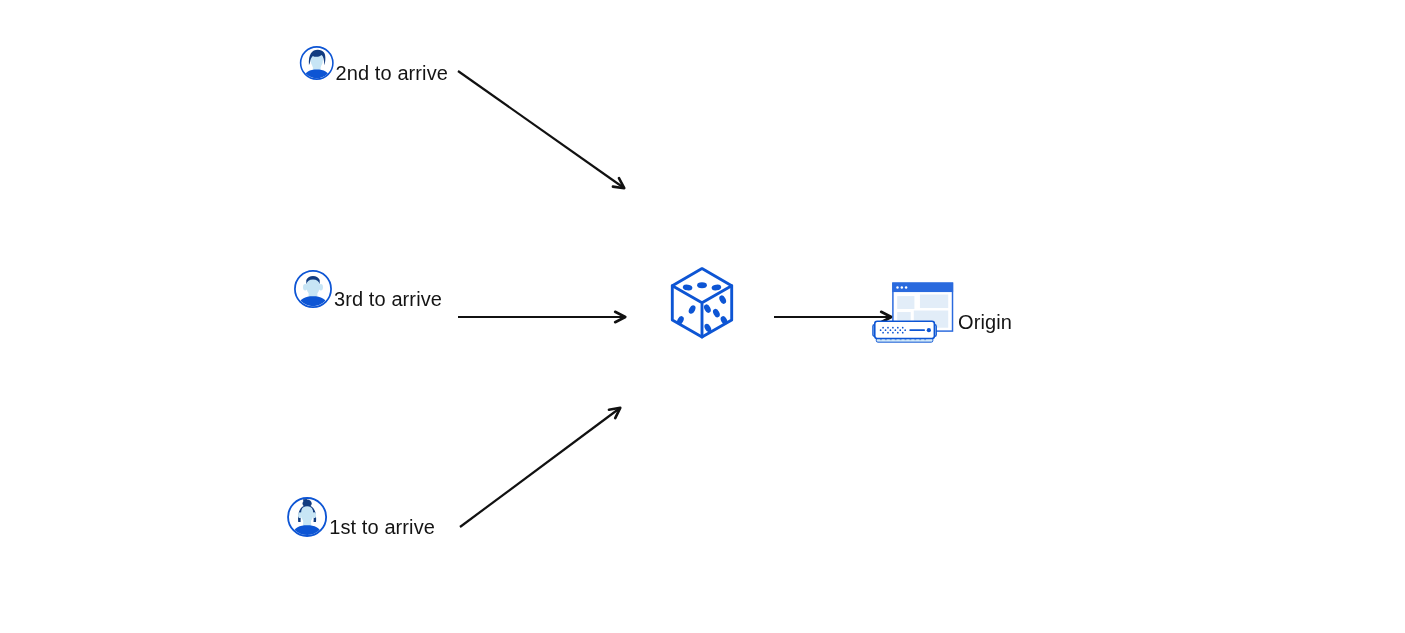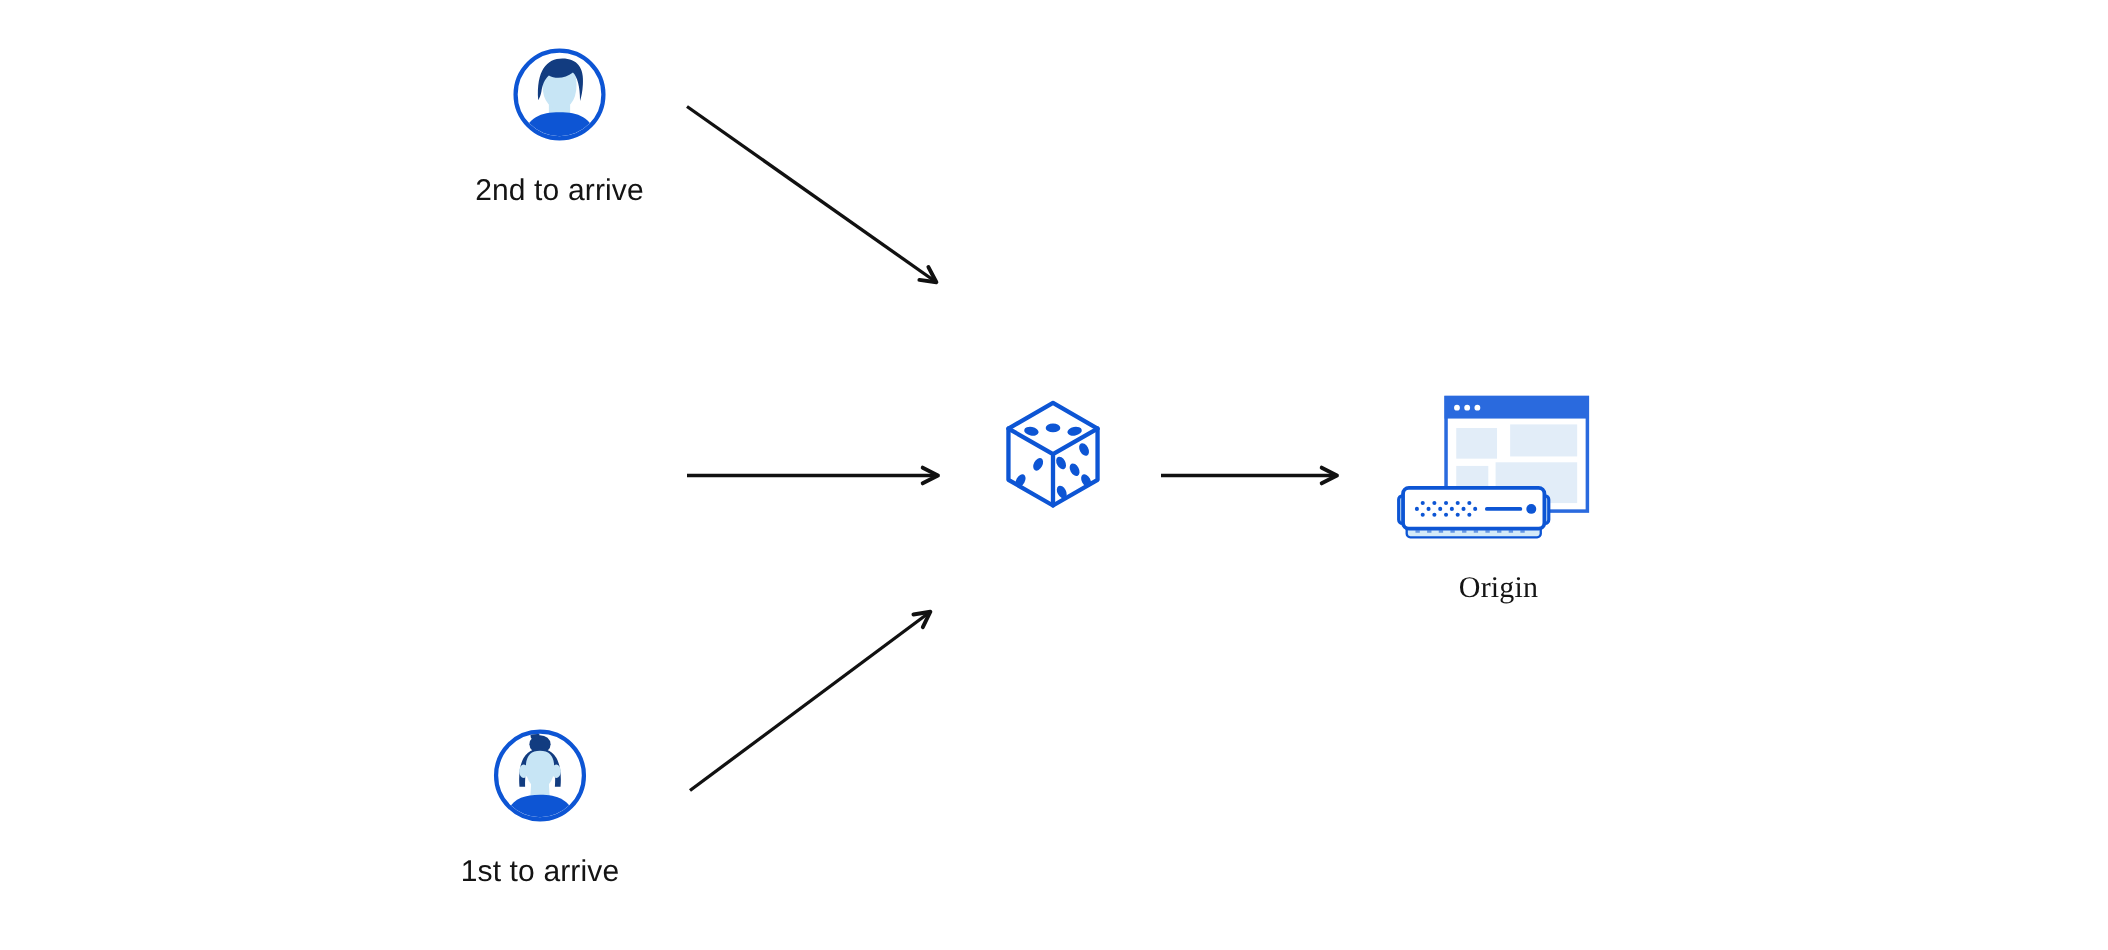"2nd to arrive" .node { flex-direction: column -> none }
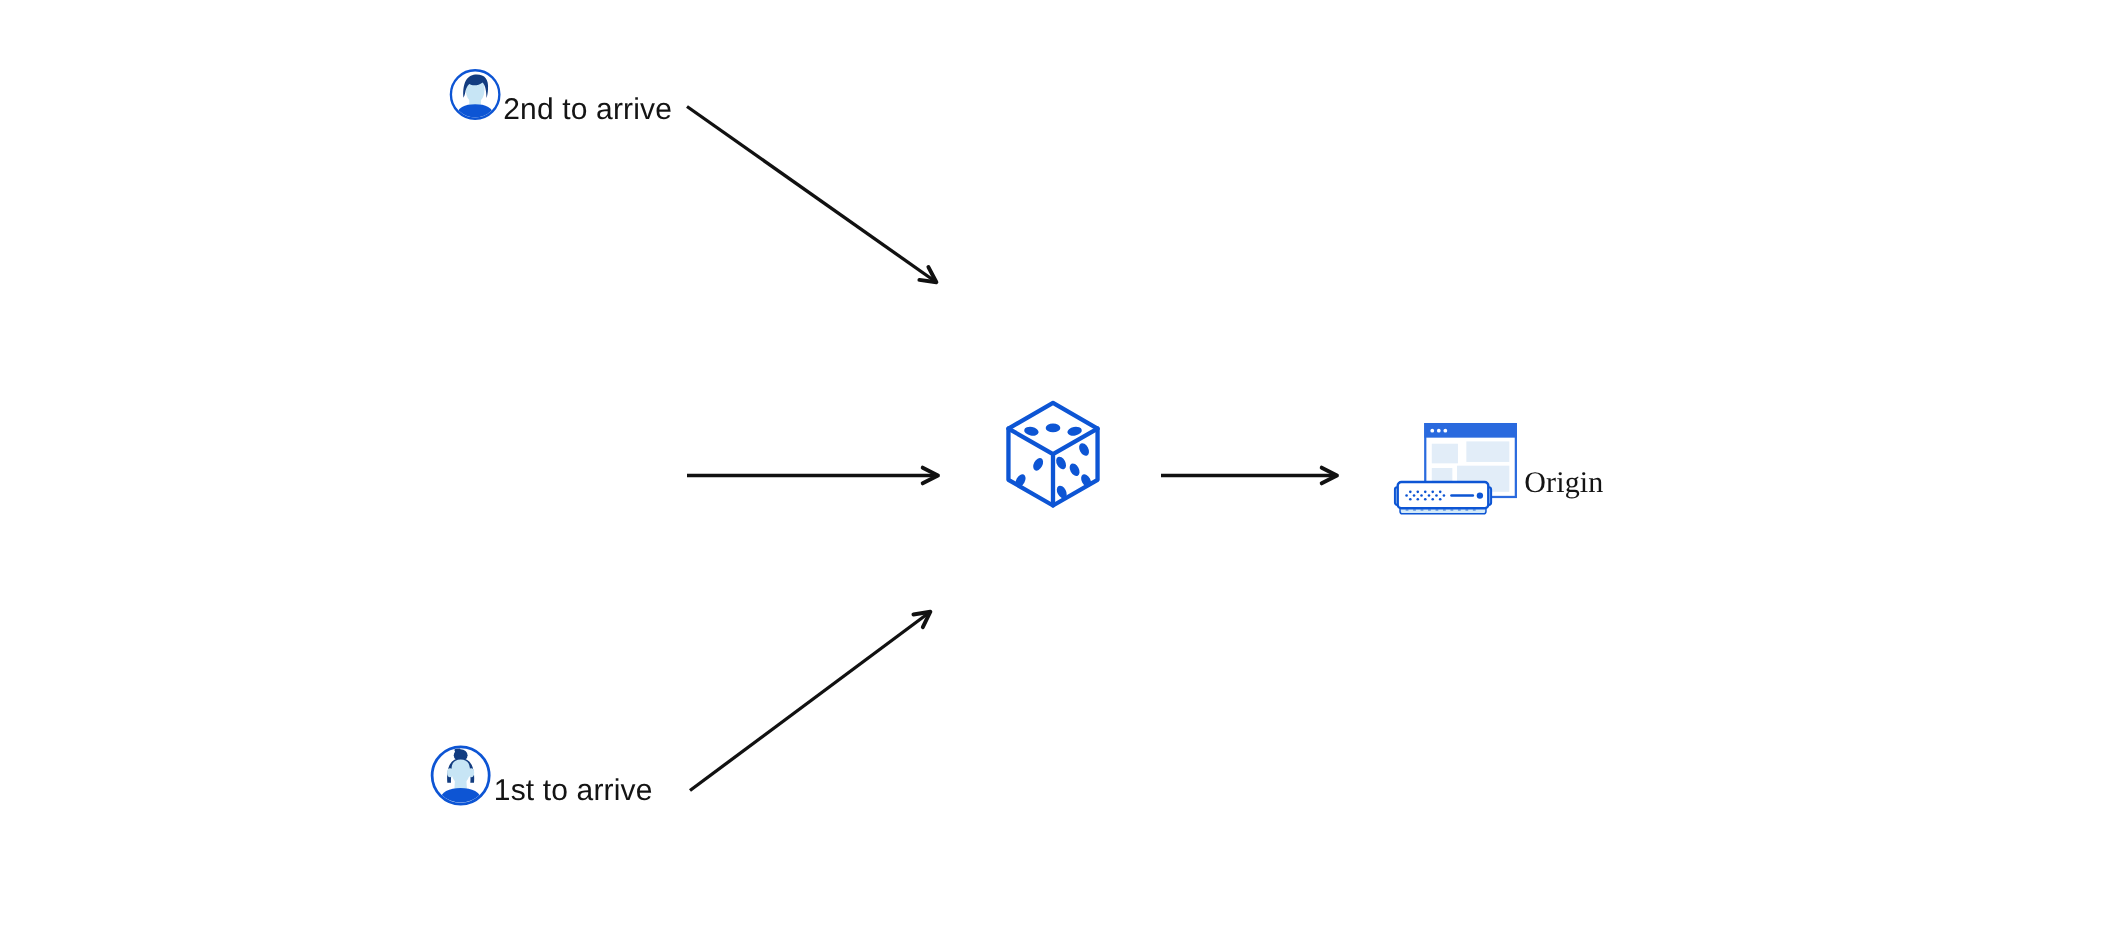"3rd to arrive" div.node { html: none -> <div> <svg> <defs> <clipPath> <circle></circle> </clipPath> </defs> <circle></circle> <g> <ellipse></ellipse> <ellipse></ellipse> <rect></rect> <path></path> <path></path> <path></path> </g> </svg> <div>3rd to arrive</div> </div> }
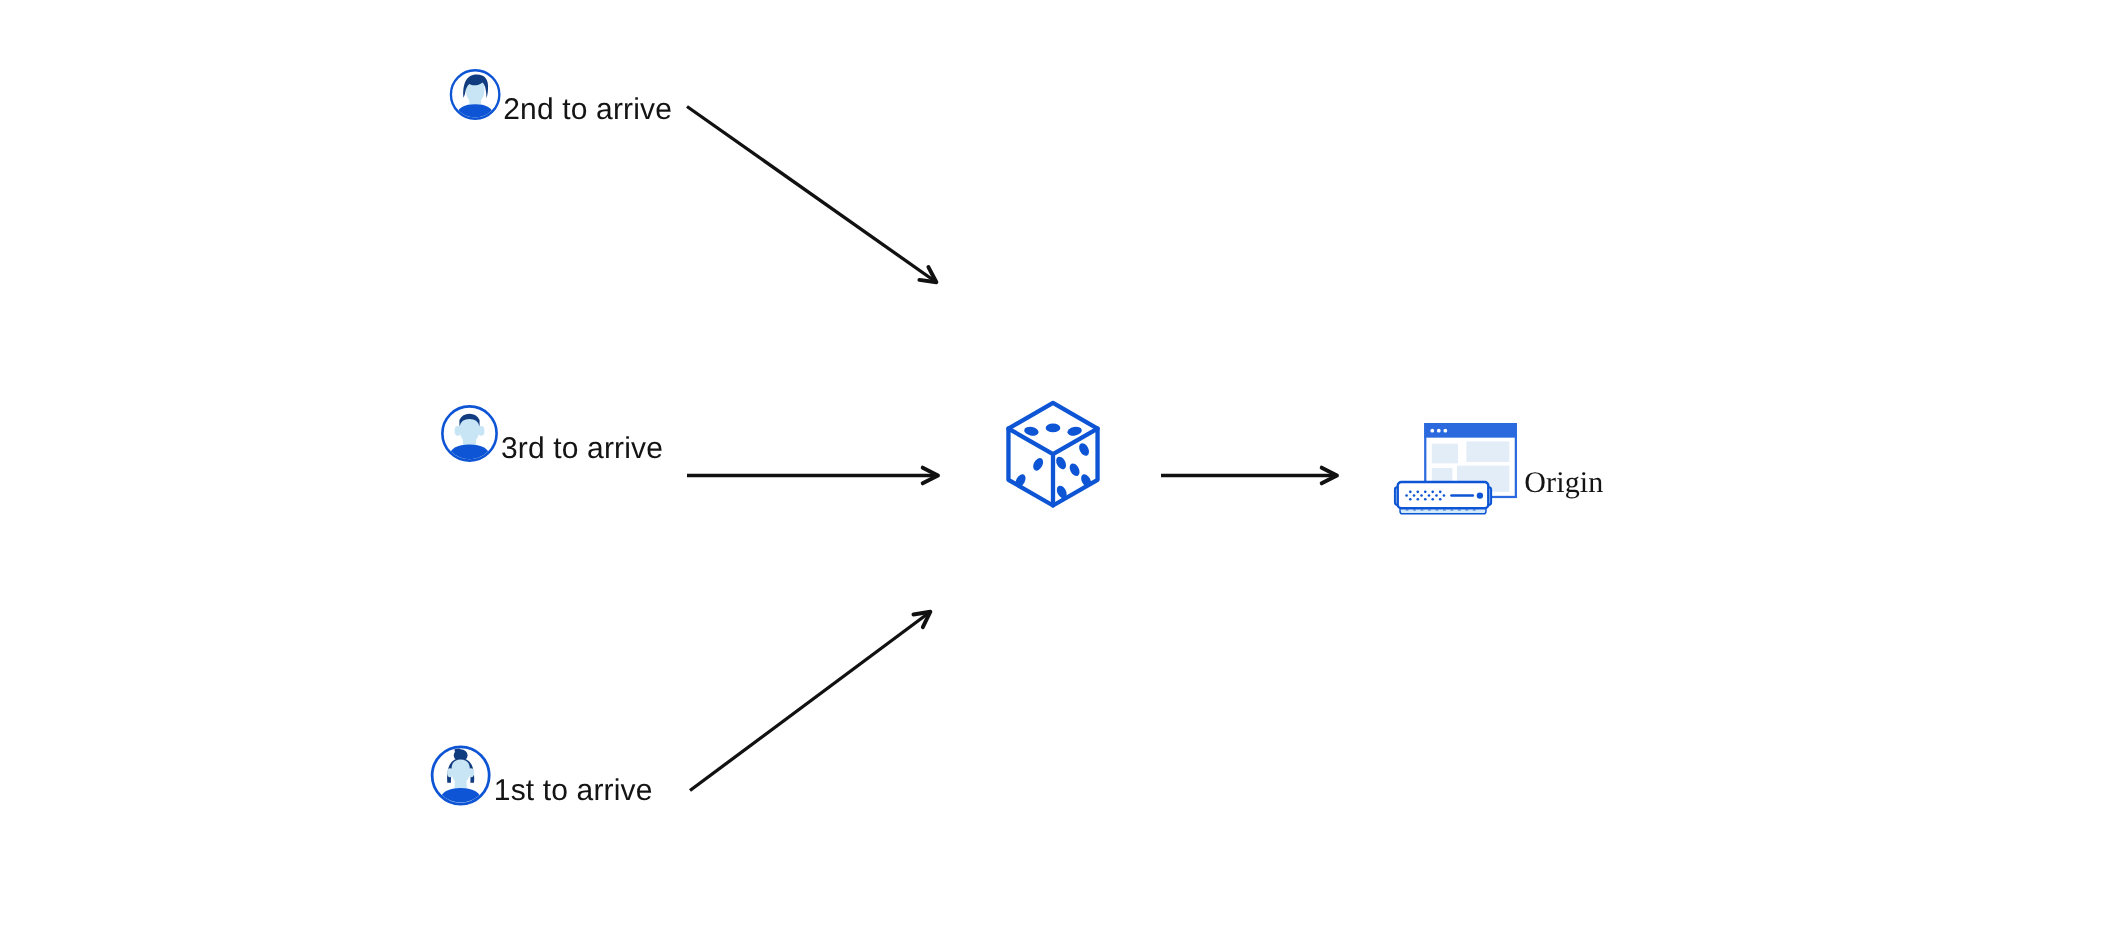"Origin" div.node { font-family: Liberation Serif, serif -> none; left: 929px -> 872px }
